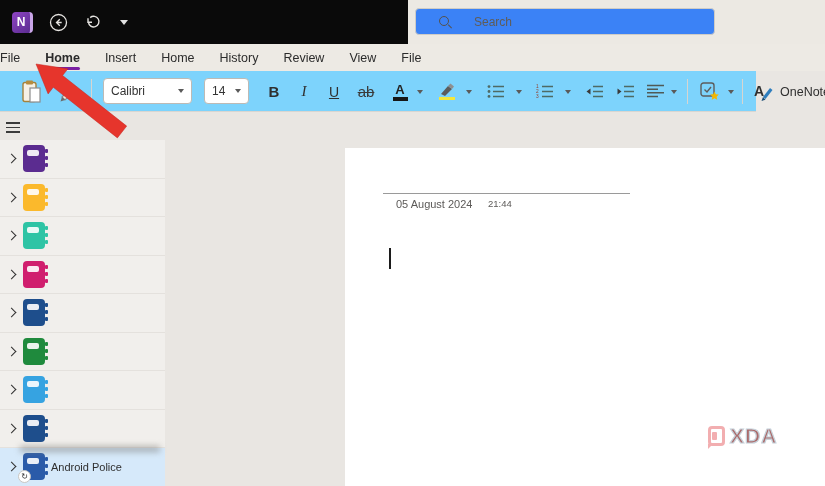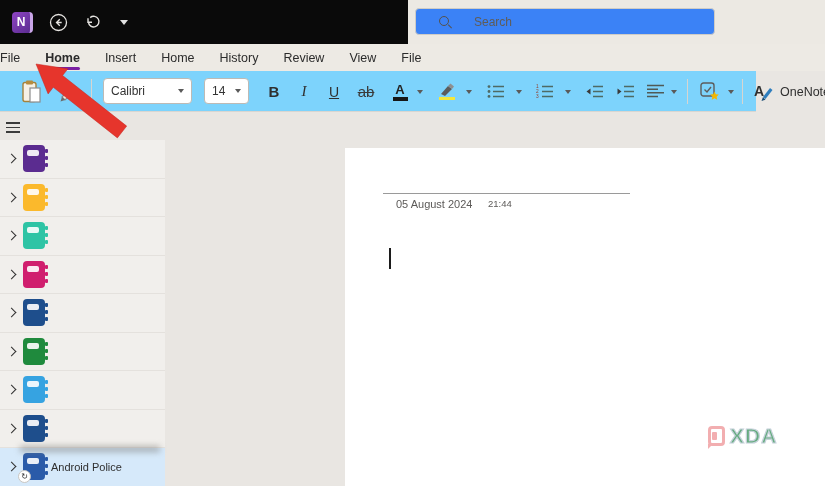"XDA" .wm-text { color: #15803d -> #7f1d1d }
